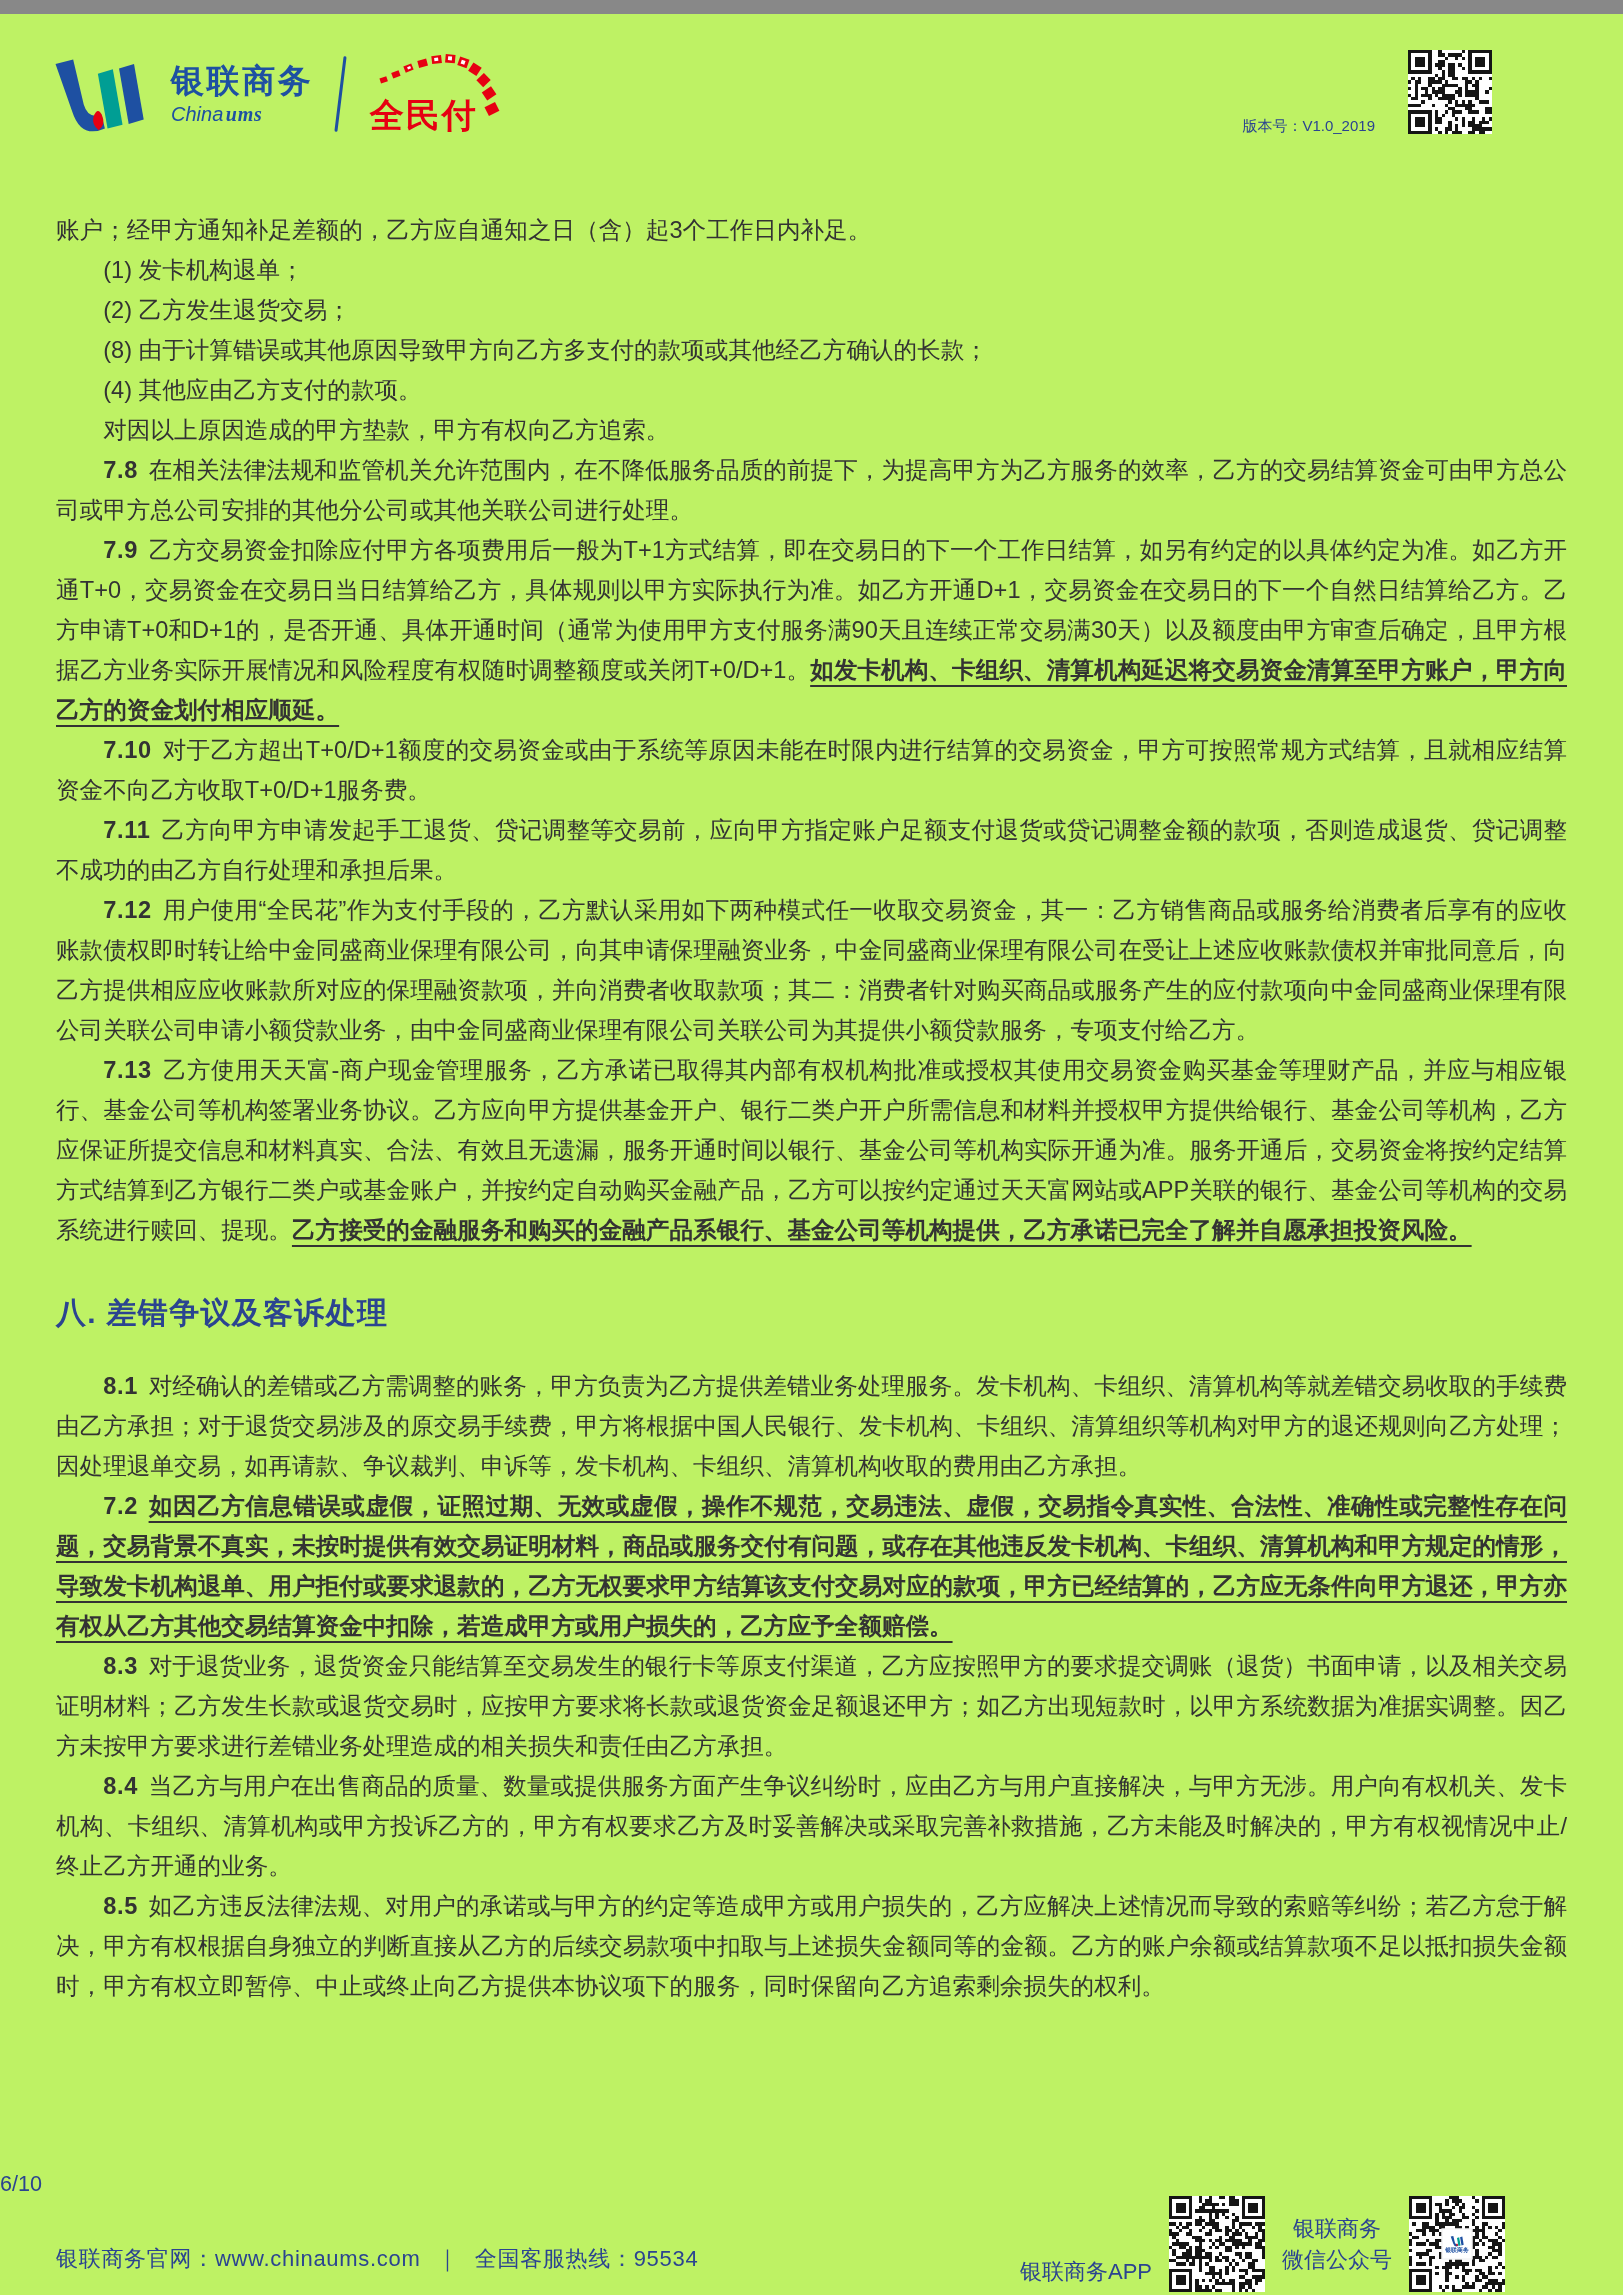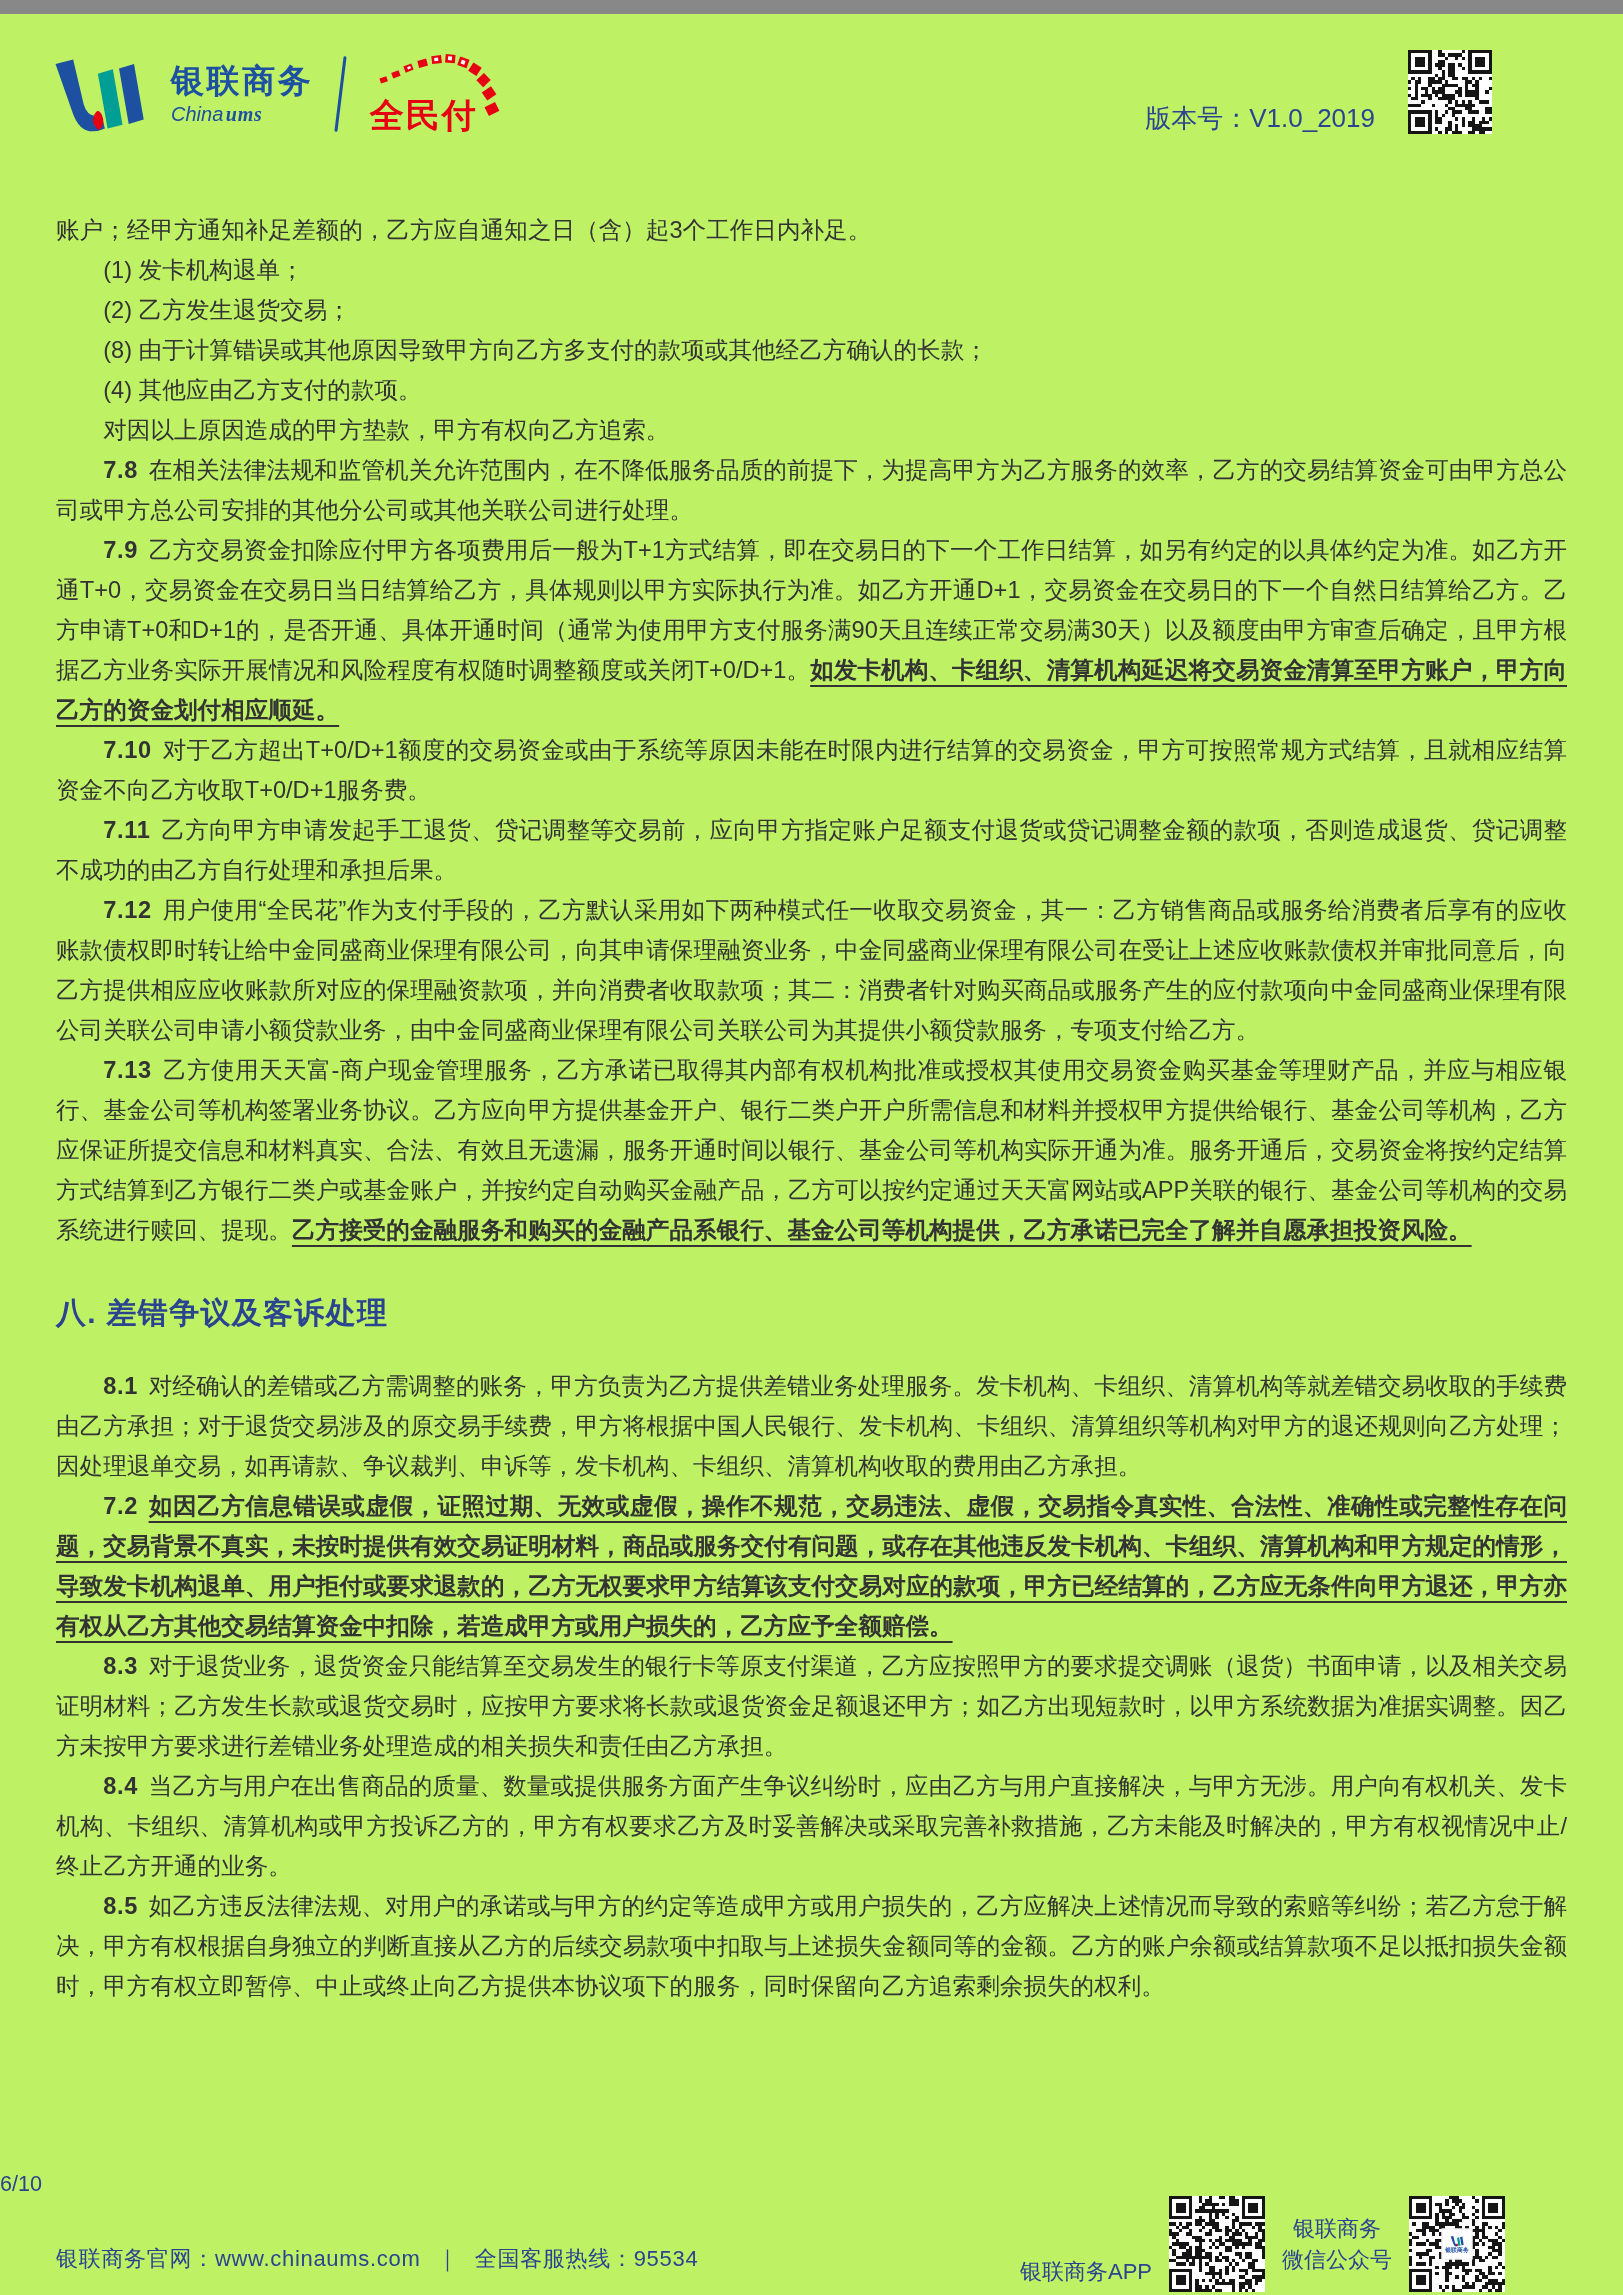"版本号：V1.0_2019" .version { font-size: 26px -> 15px; top: 56px -> 72px }
